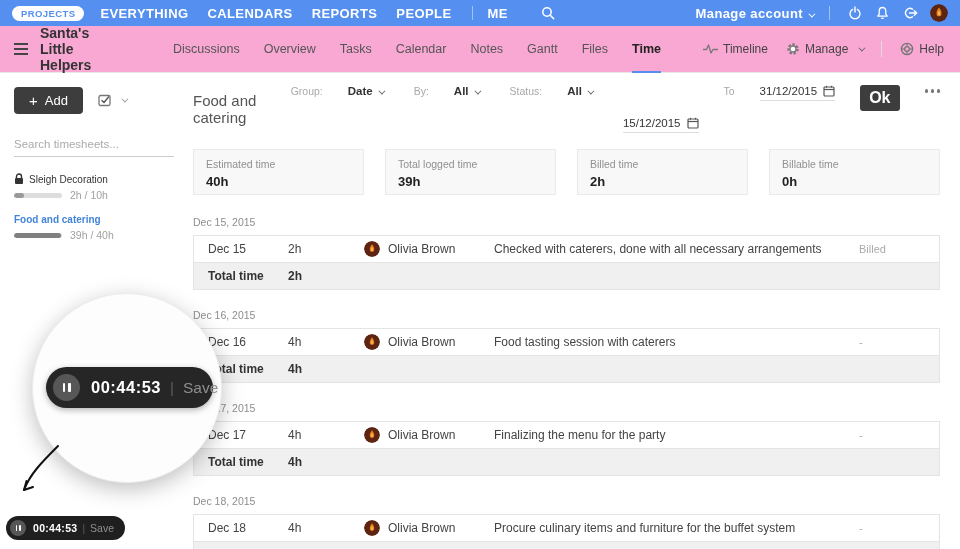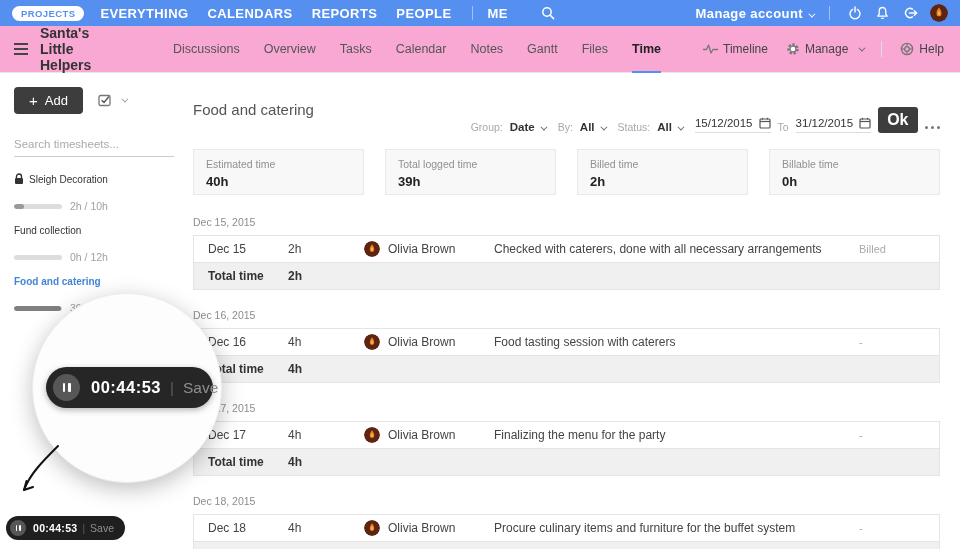"Group:" .filters { align-items: flex-end -> flex-start; gap: 7px -> 25px }
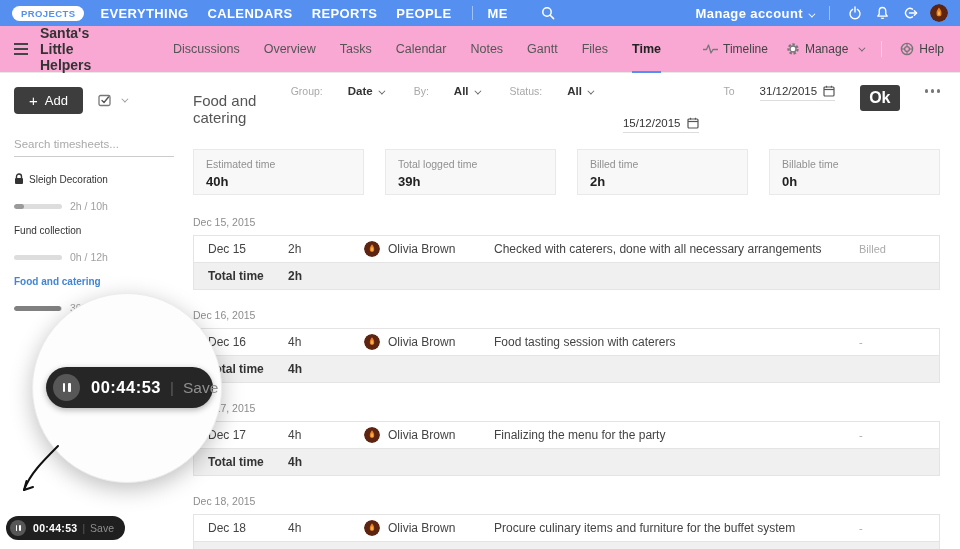"2h / 10h" .task-progress { margin-top: 15px -> 4px }
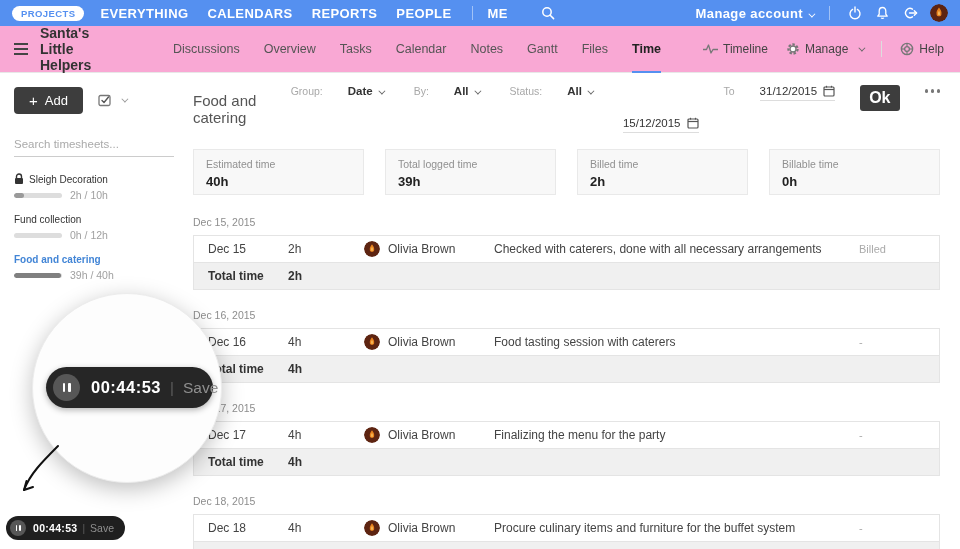"Fund collection" div.task-item { html: <div> <div> <span>Fund collection</span> </div> <div> <span> <i></i> </span> <span>0h / 12h</span> </div> </div> -> none }
